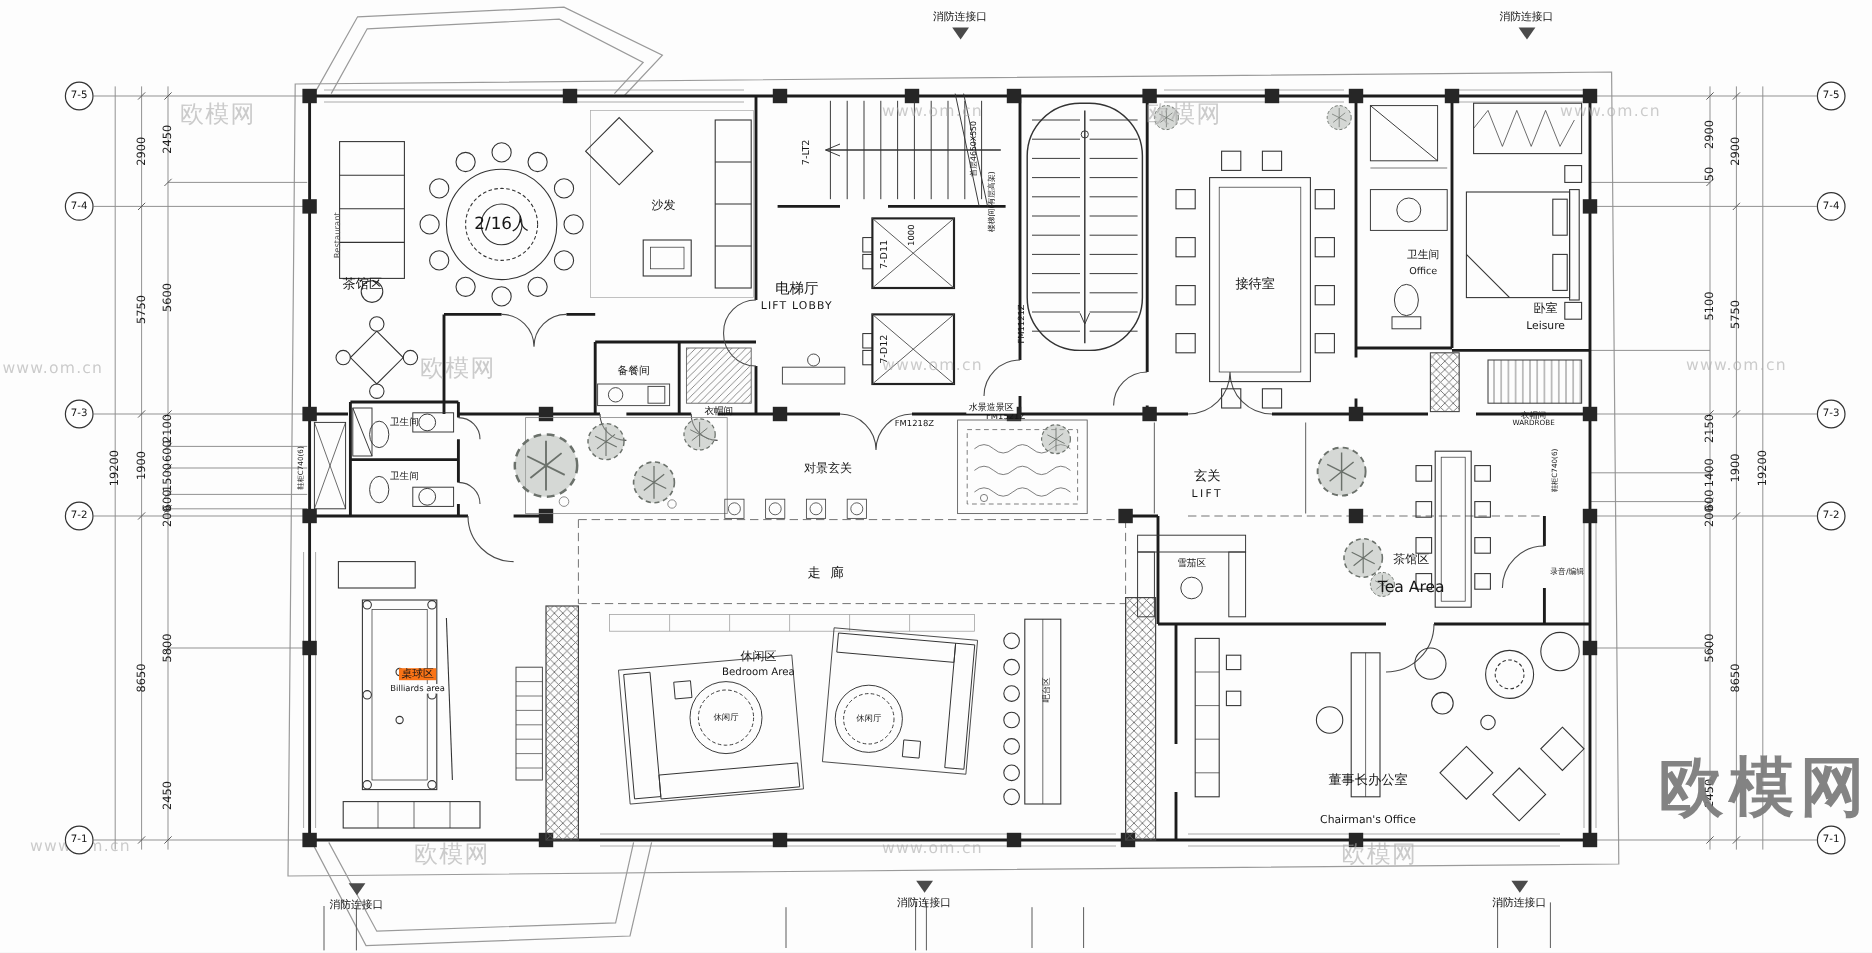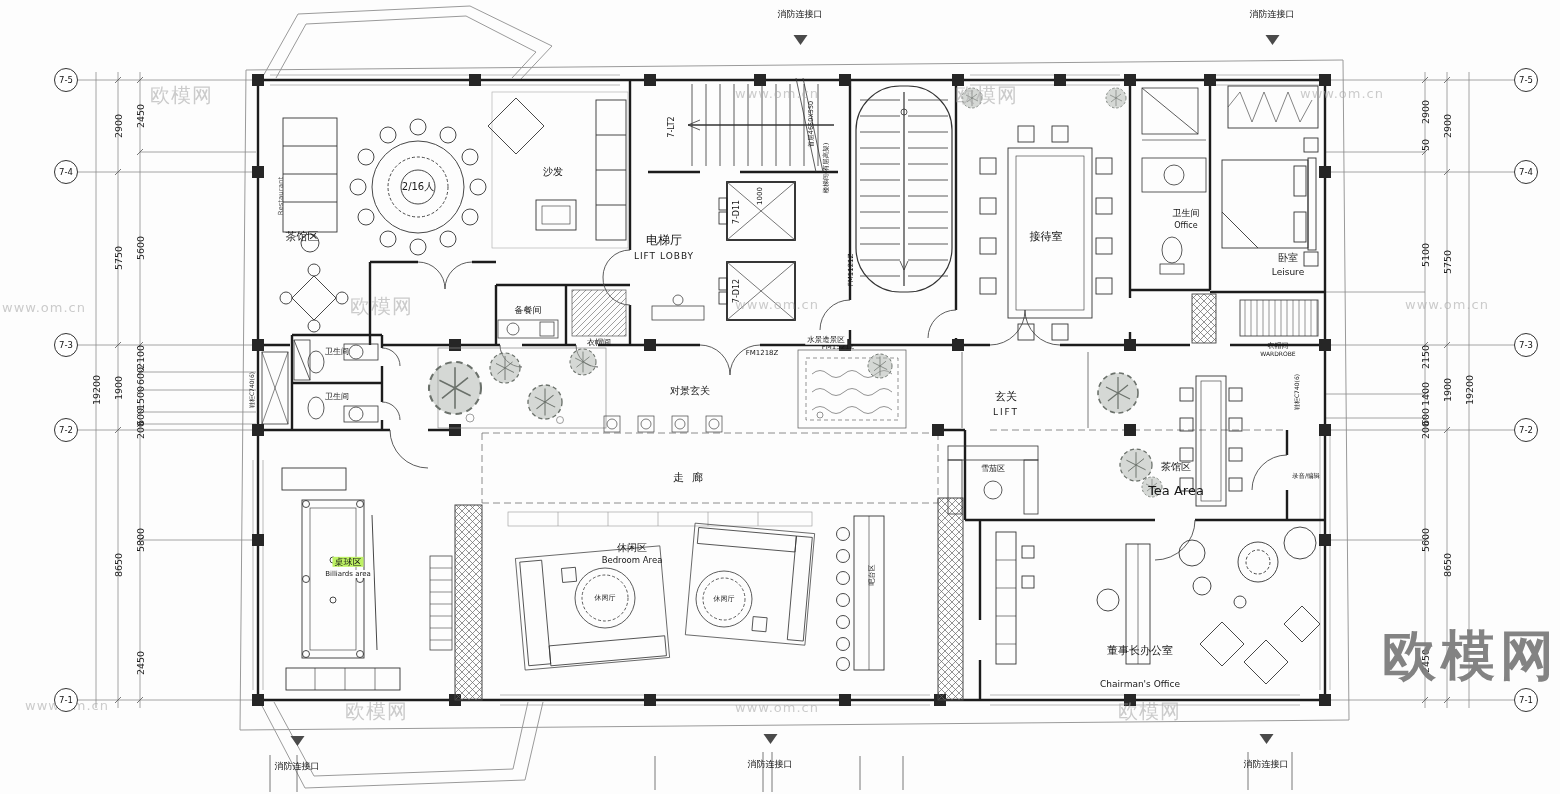"消防连接口" .fire { gap: 14px -> 2px }
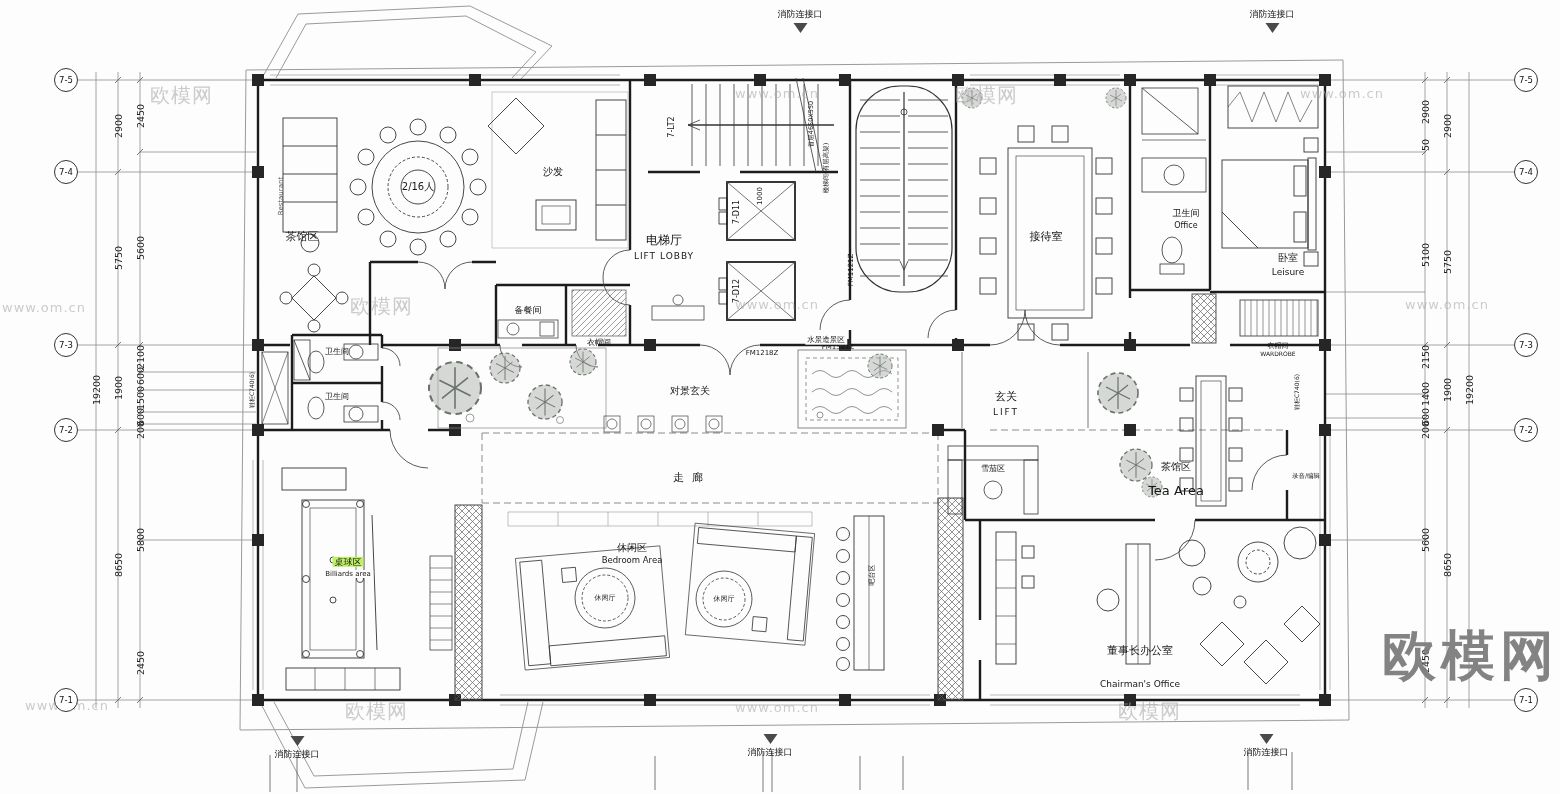"2/16人" div.lbl { font-size: 10px -> 14px }
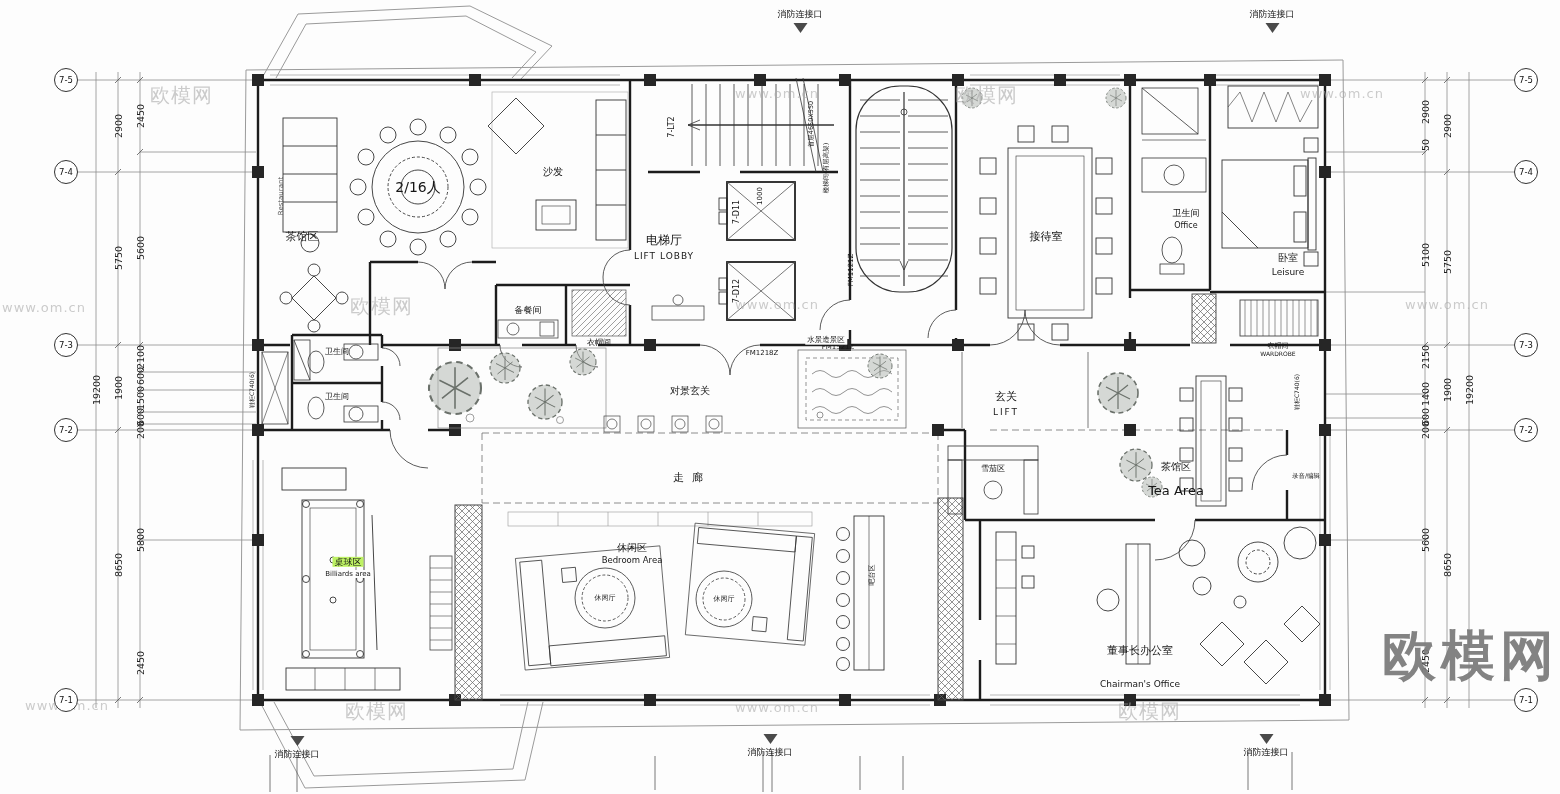"桌球区" div.lbl { background: #bef264 -> #f97316 }
